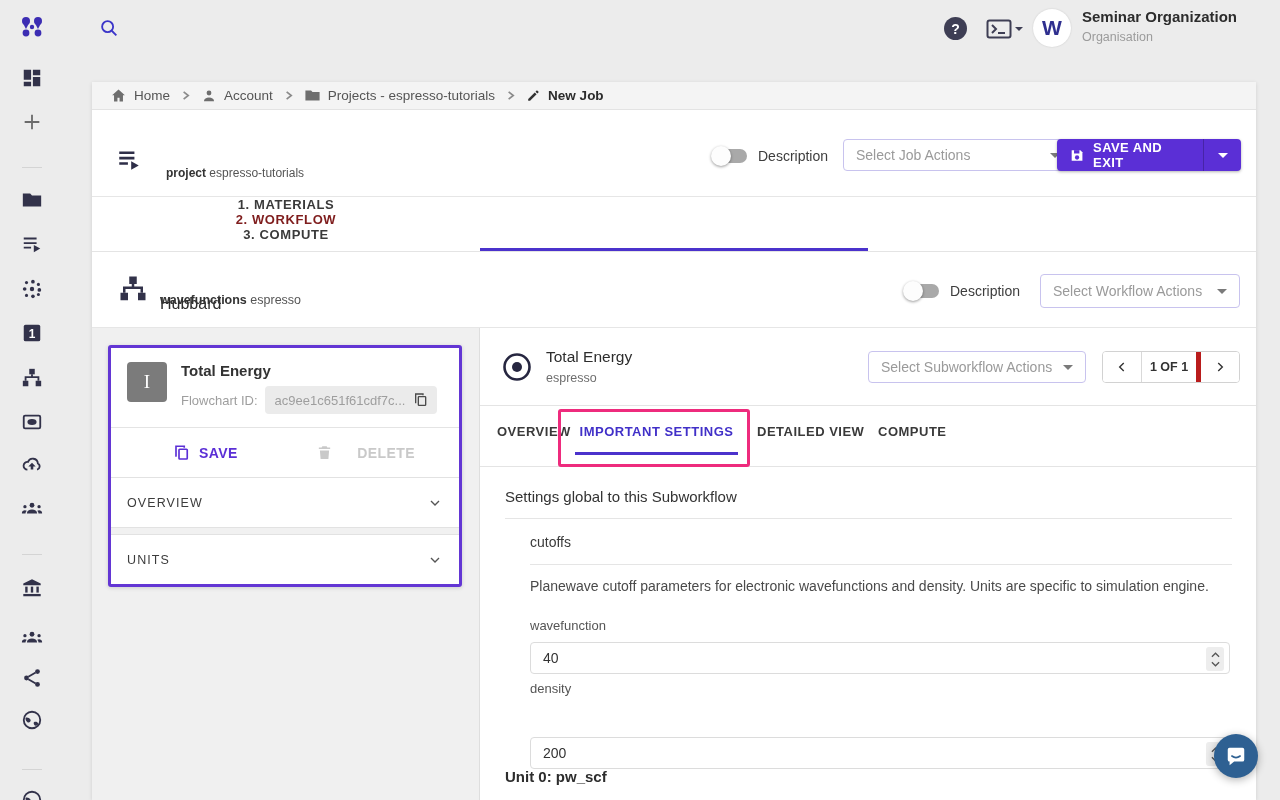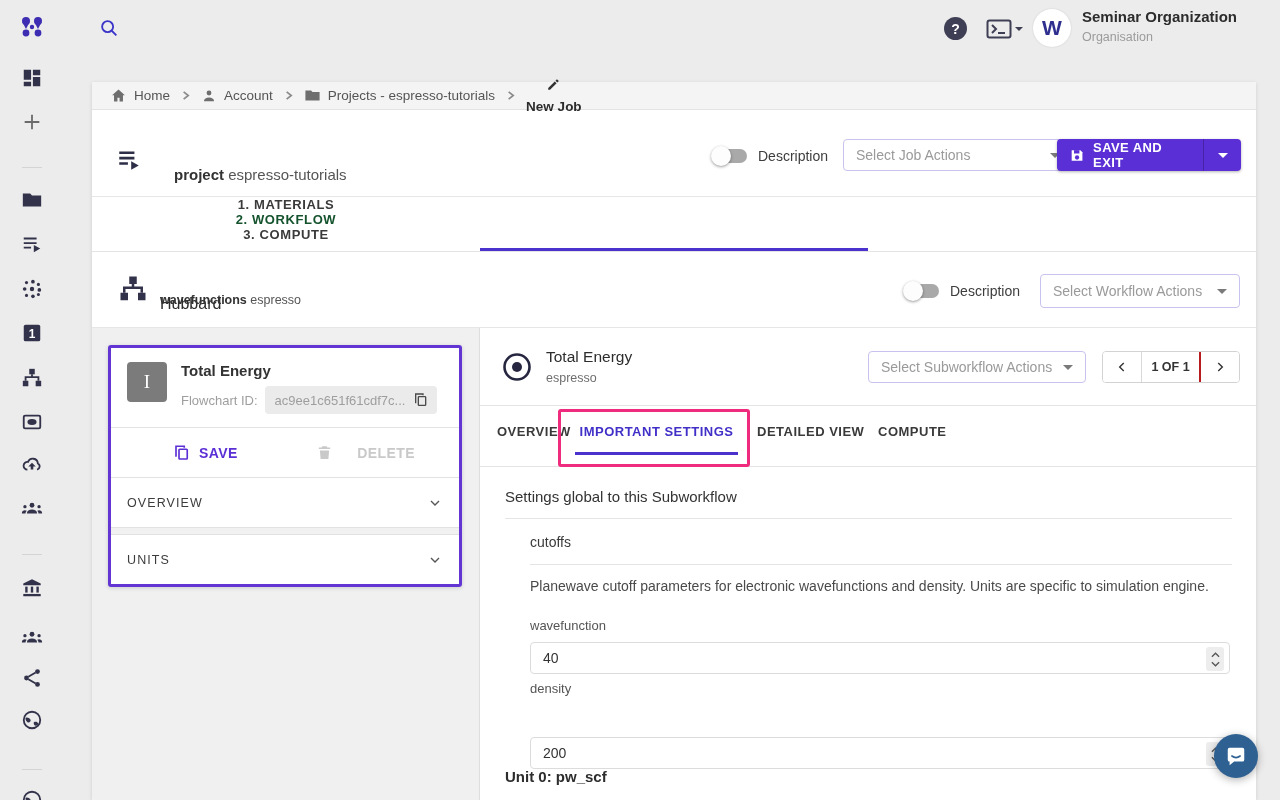"New Job" .bc-item.current { flex-direction: column -> none }
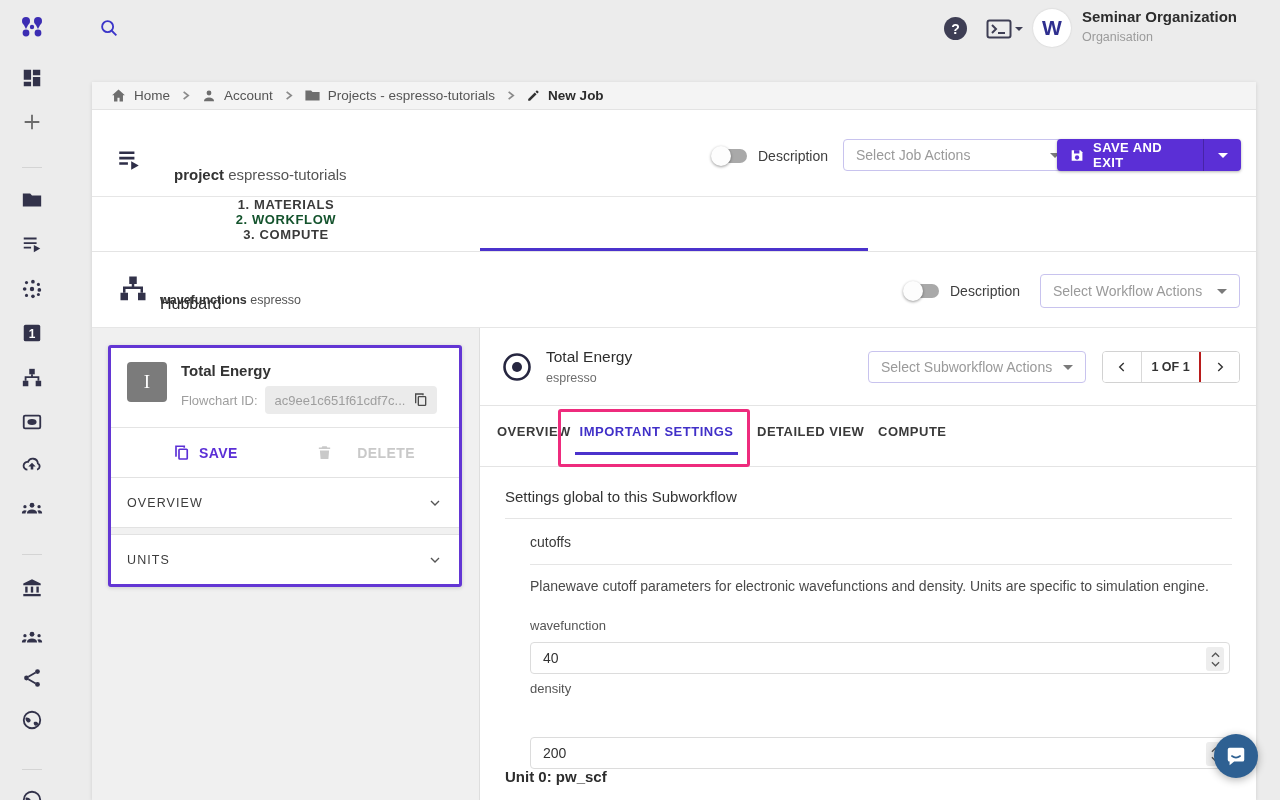"project espresso-tutorials" .jh-project { font-size: 15px -> 12px; left: 82px -> 74px }
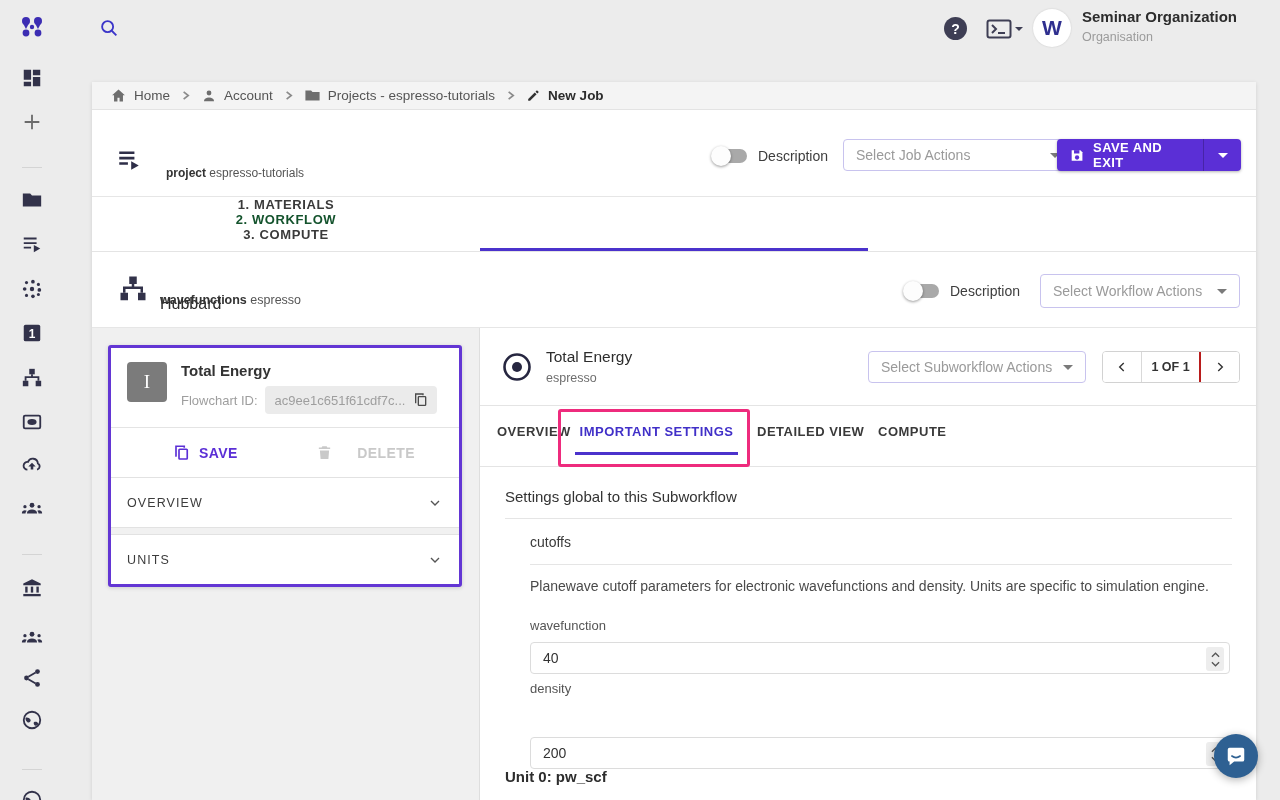"2. WORKFLOW" .job-tab.active { color: #14532d -> #7f1d1d }
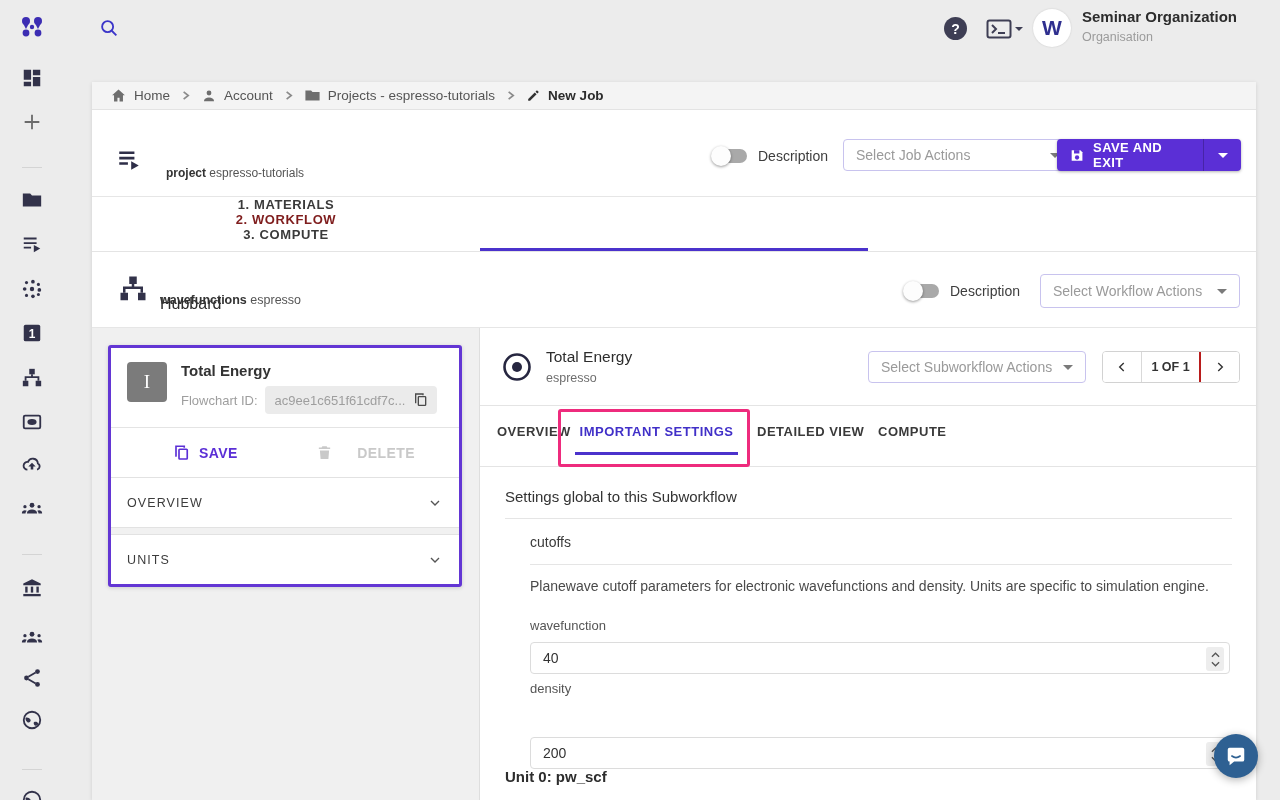"1 OF 1" .pager-label { border-right: 2px solid #b91c1c -> 5px solid #b91c1c }
